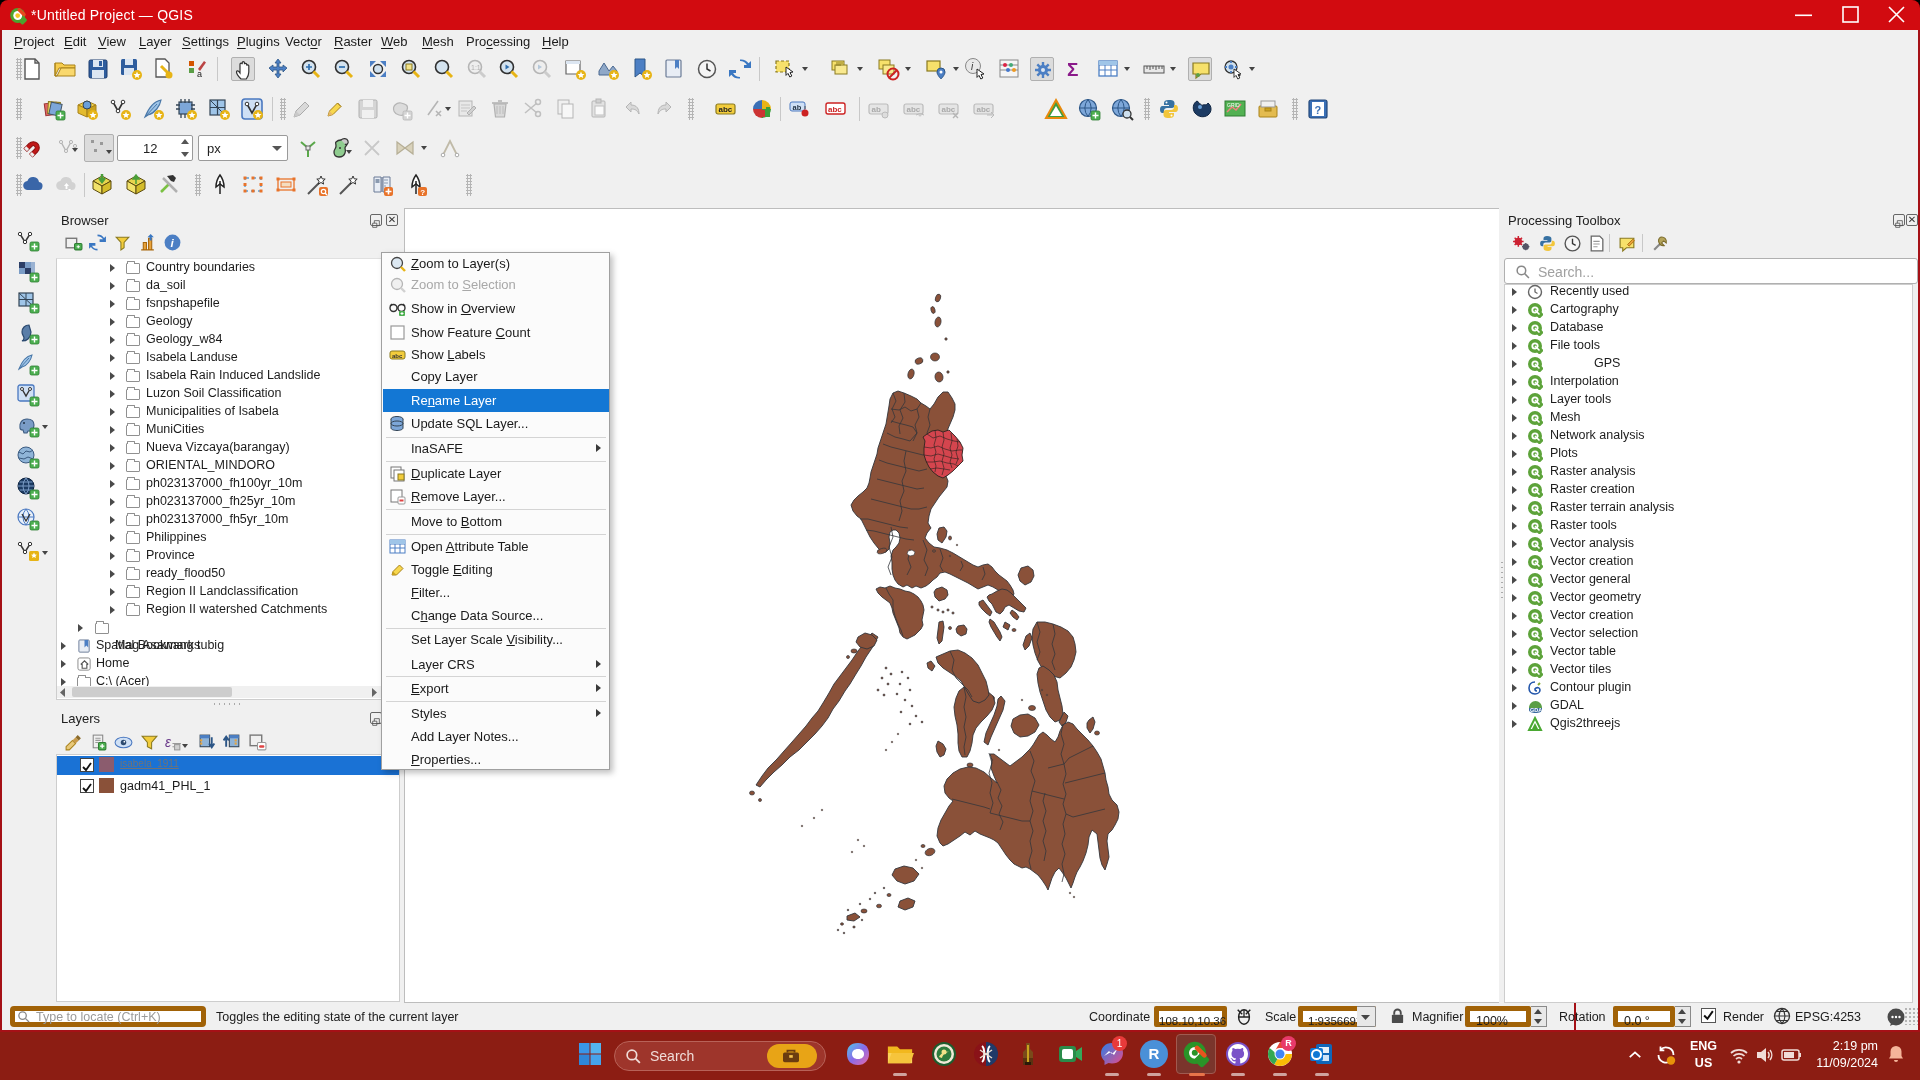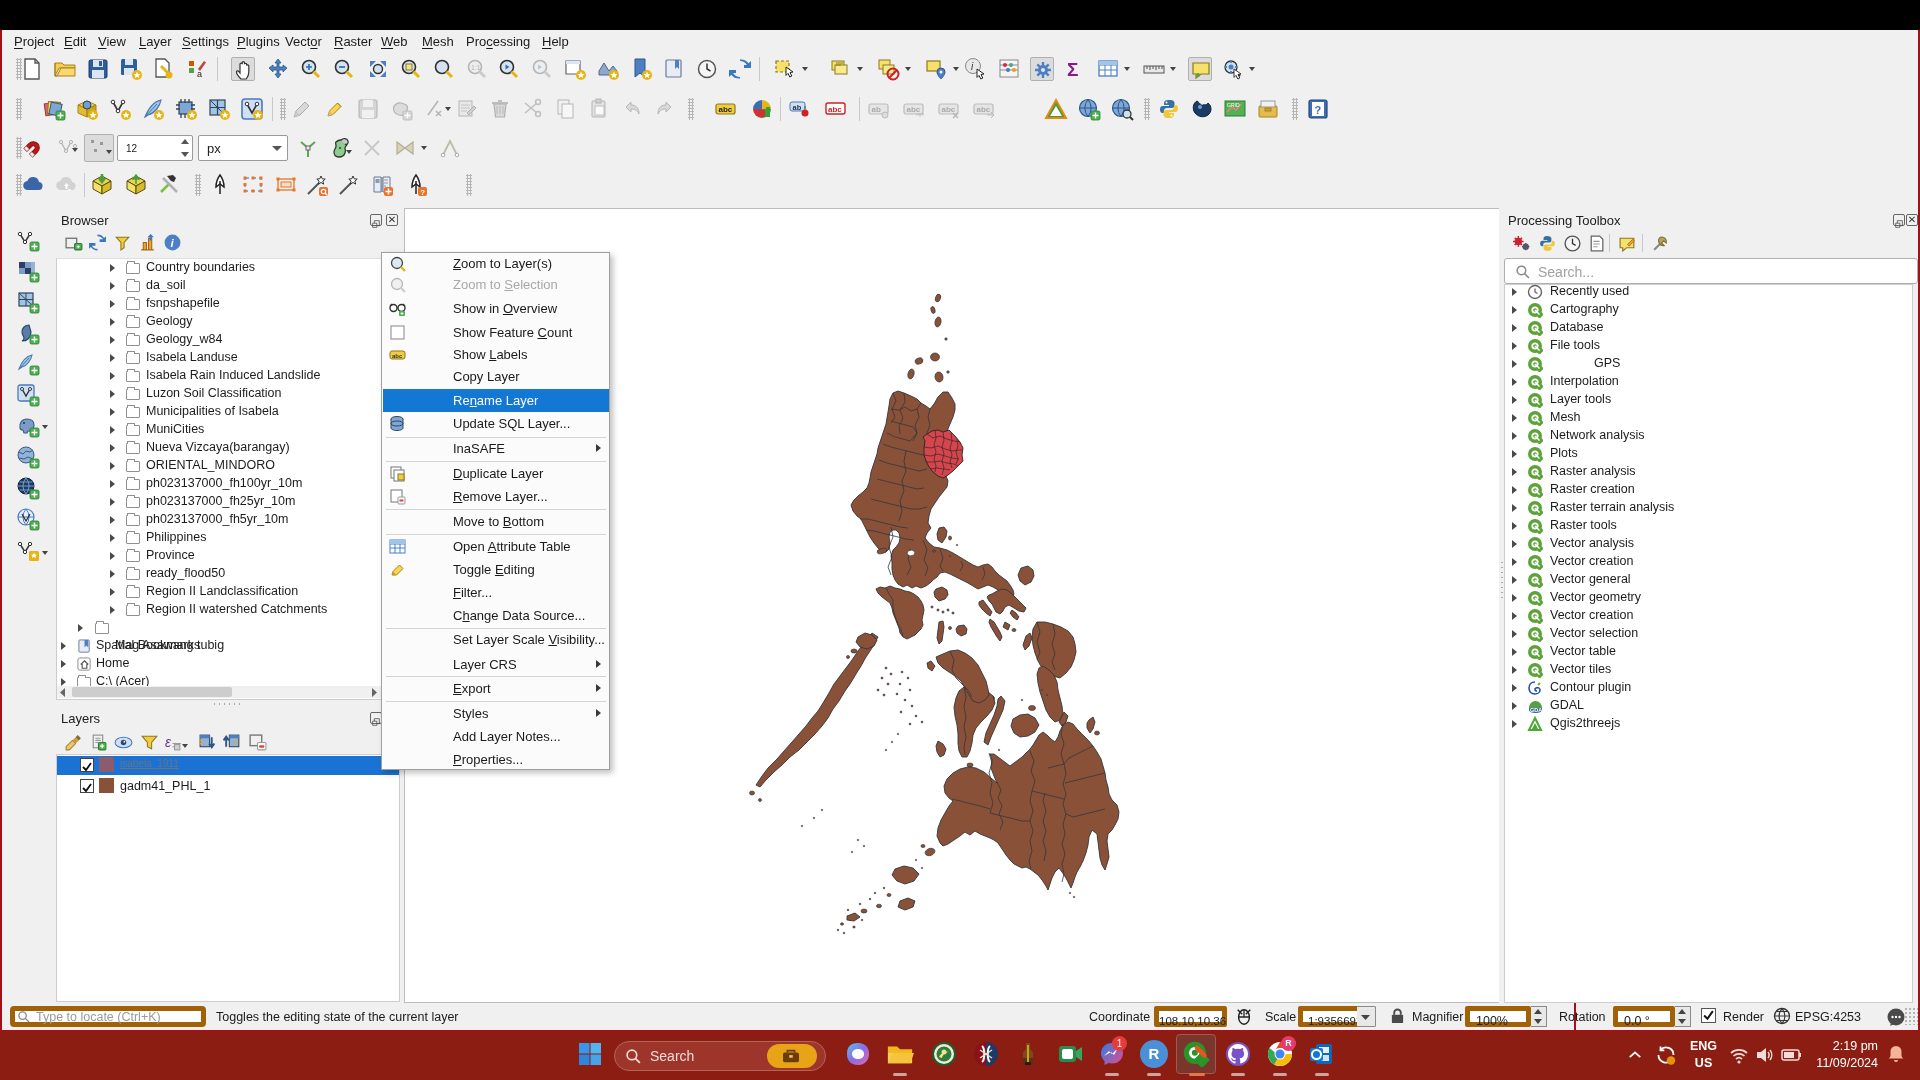"*Untitled Project — QGIS" div.abs { html: none -> <div> <svg> <circle></circle> <rect></rect> <circle></circle> <circle></circle> <rect></rect> </svg> <div>*Untitled Project — QGIS</div> <svg> <rect></rect> </svg> <svg> <rect></rect> </svg> <svg> <path></path> </svg> </div> }
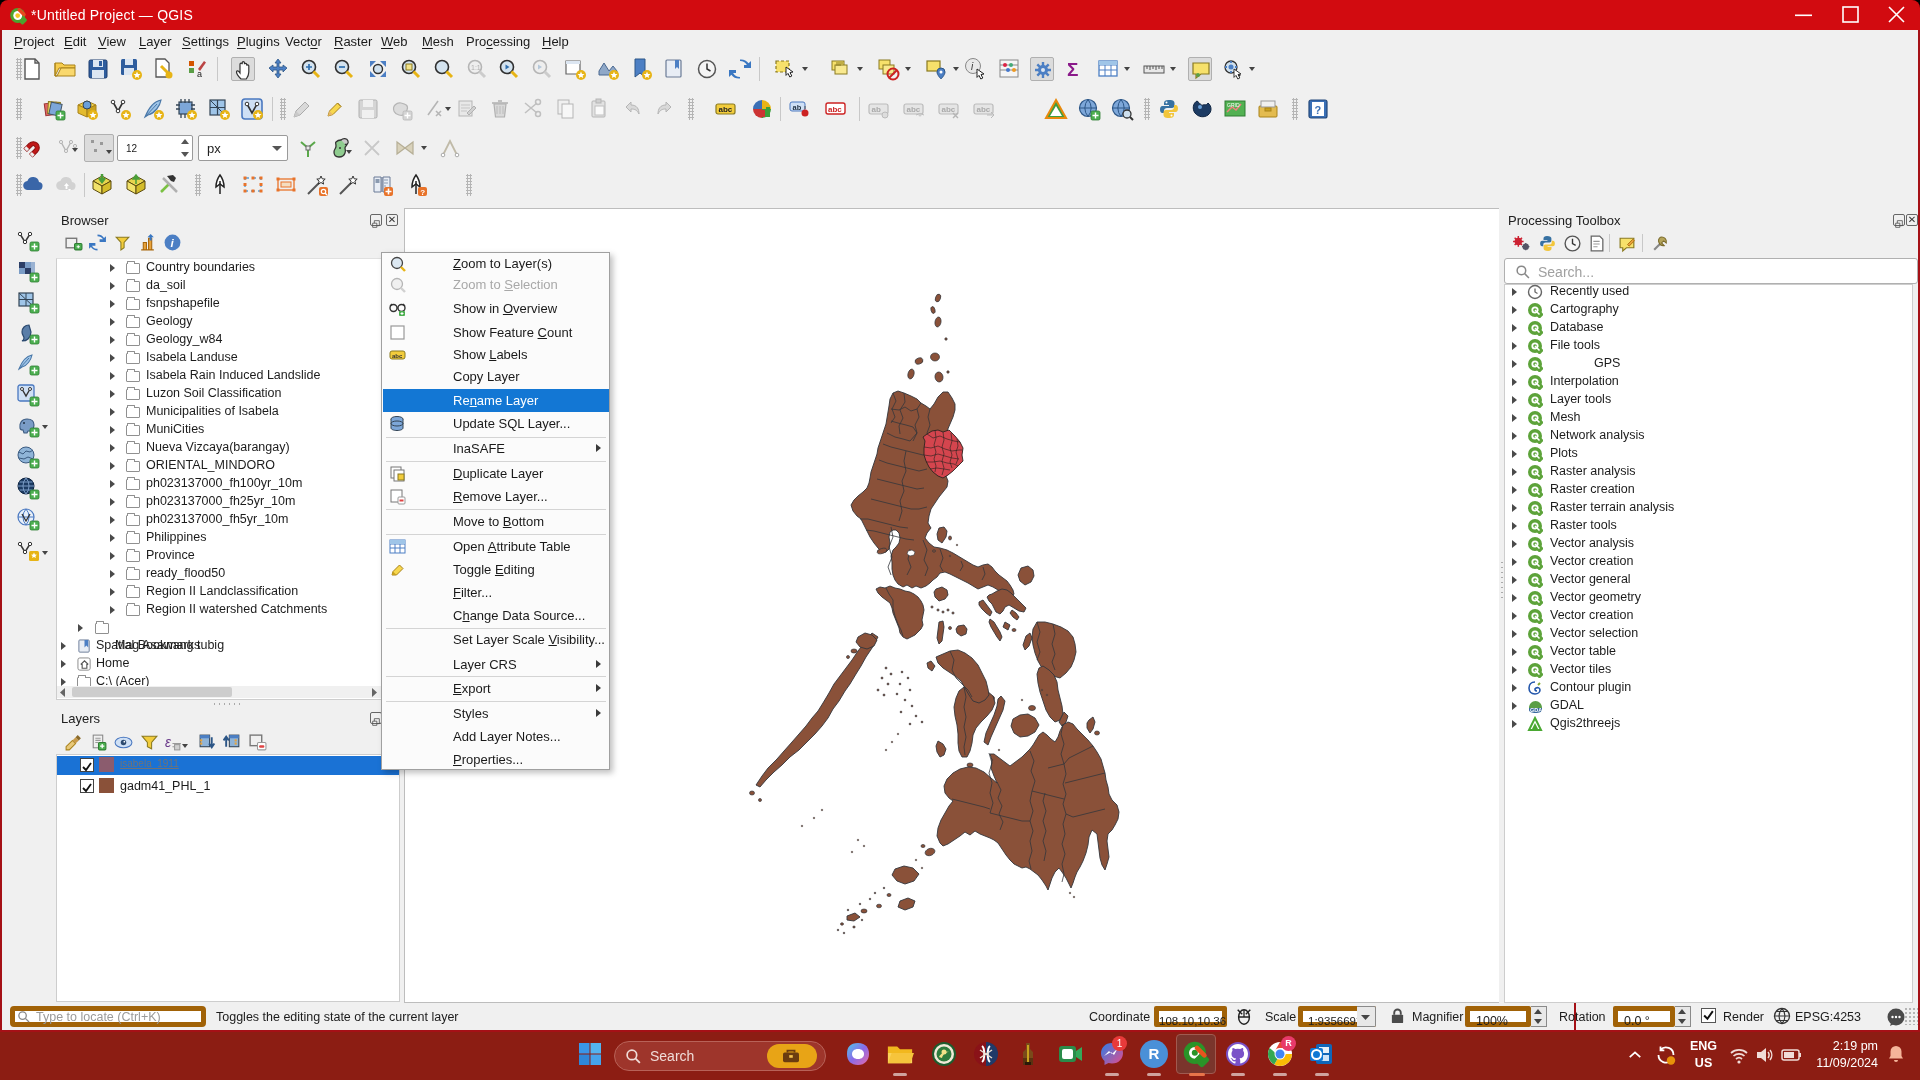"12" div.abs { font-size: 10px -> 13px; padding-left: 8px -> 25px }
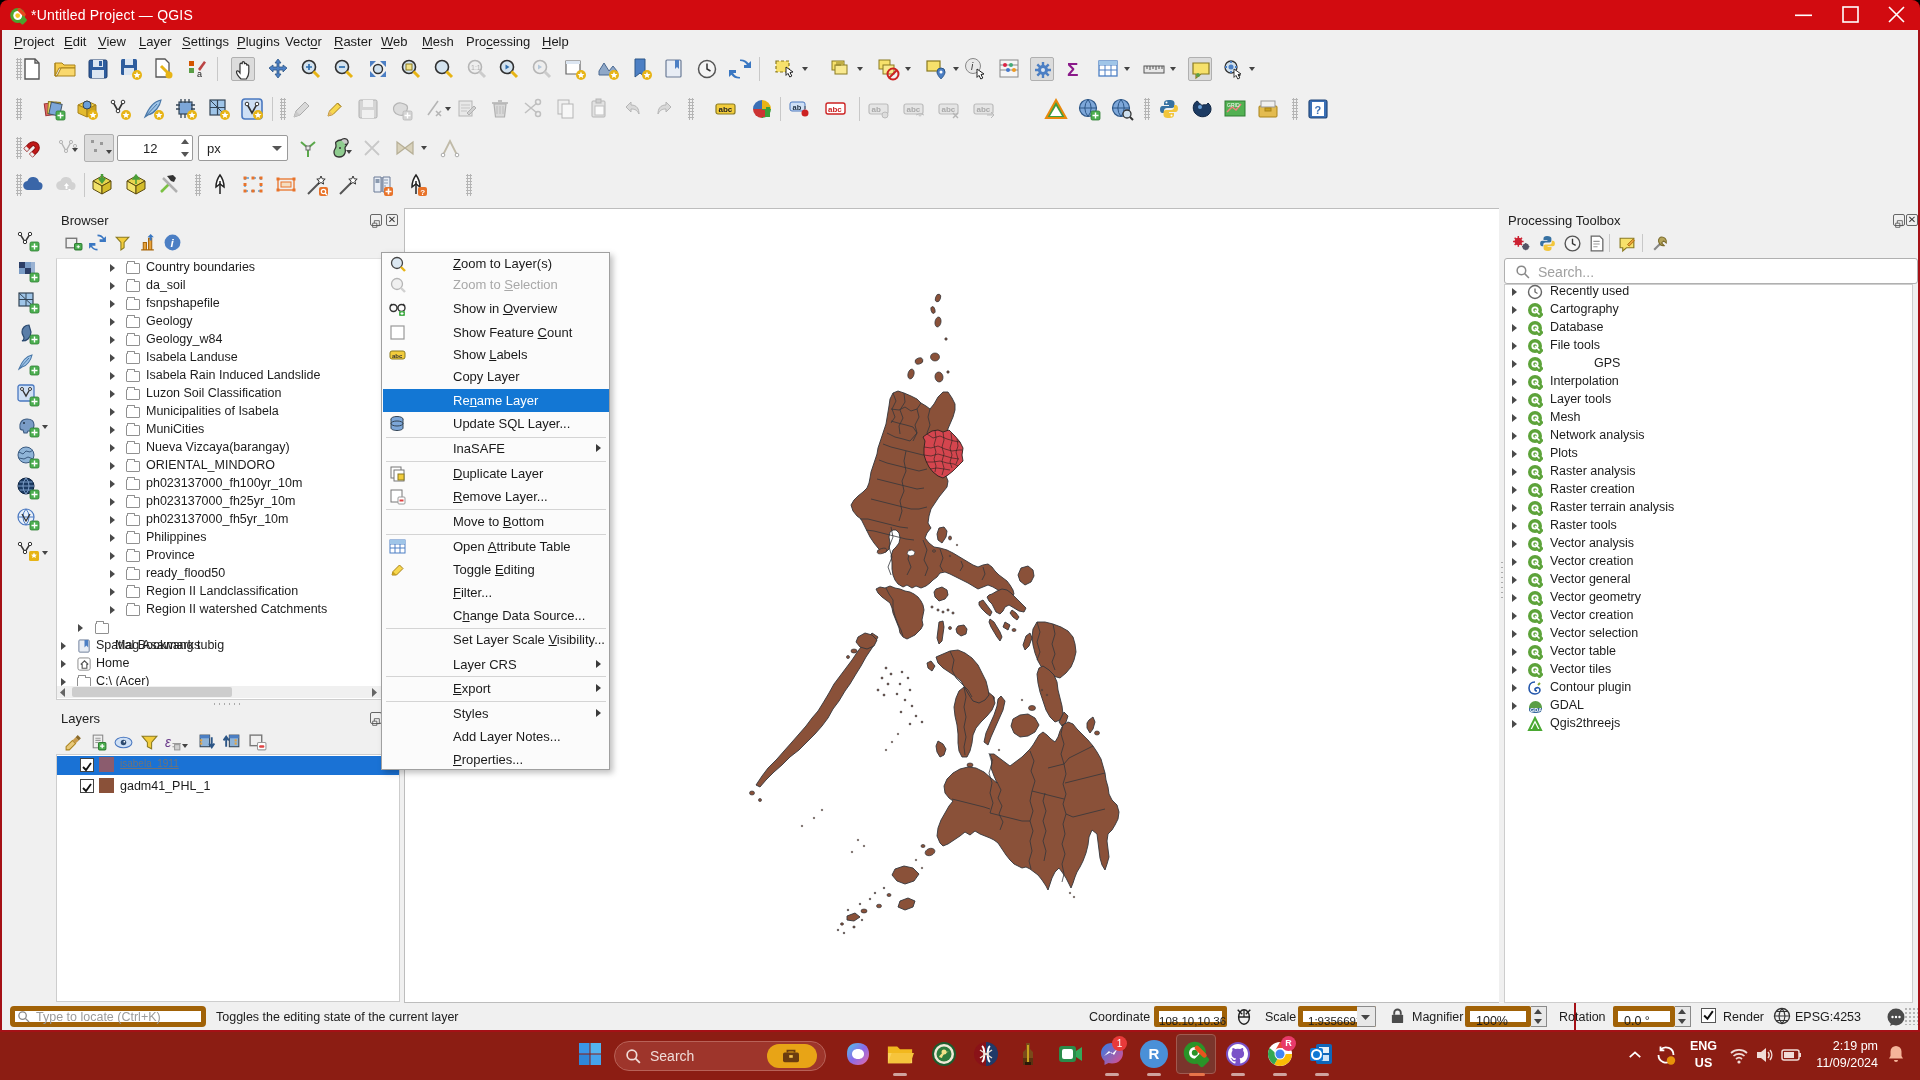"Zoom to Layer(s)" .mi .txt { margin-left: 42px -> none }
